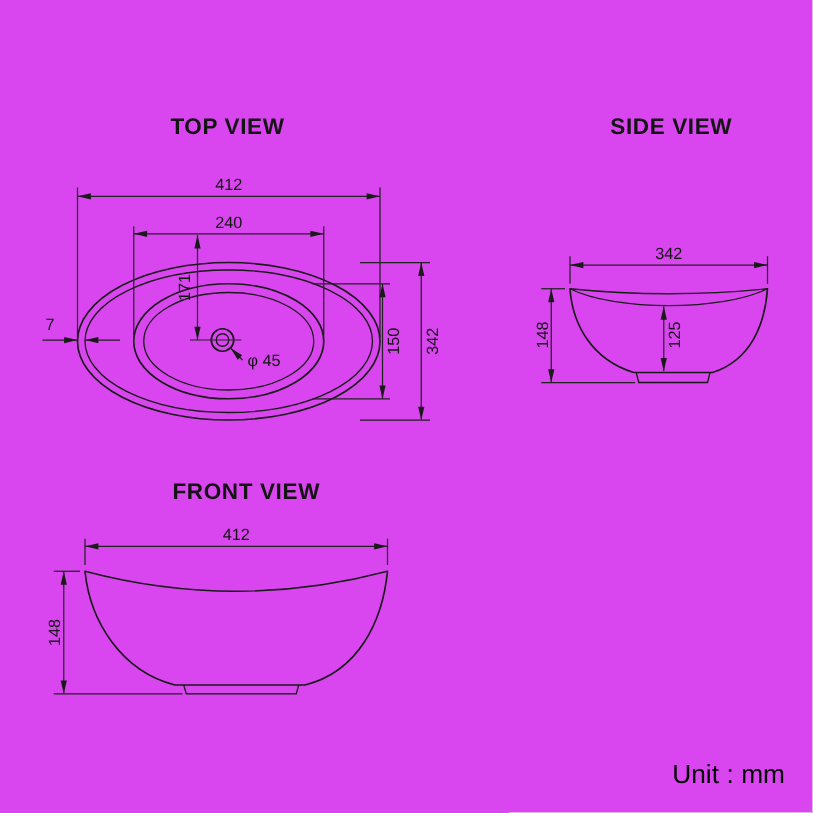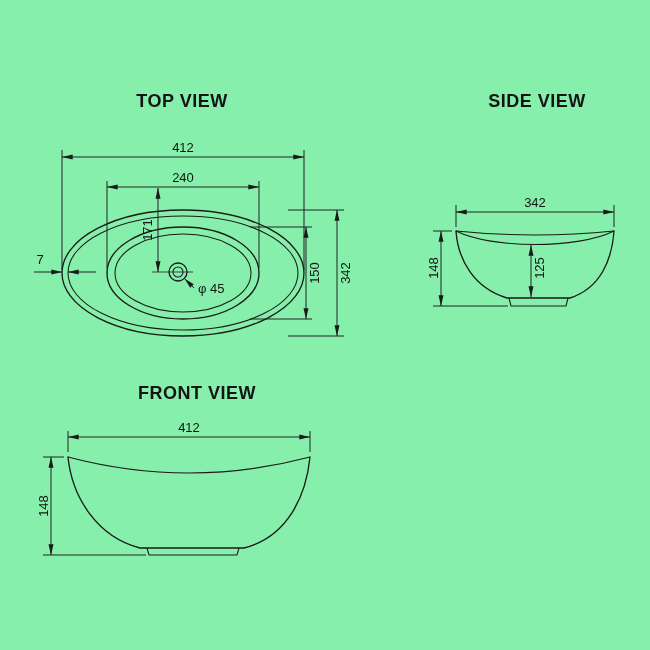"TOP VIEW" .canvas { background: #86efac -> #d946ef }
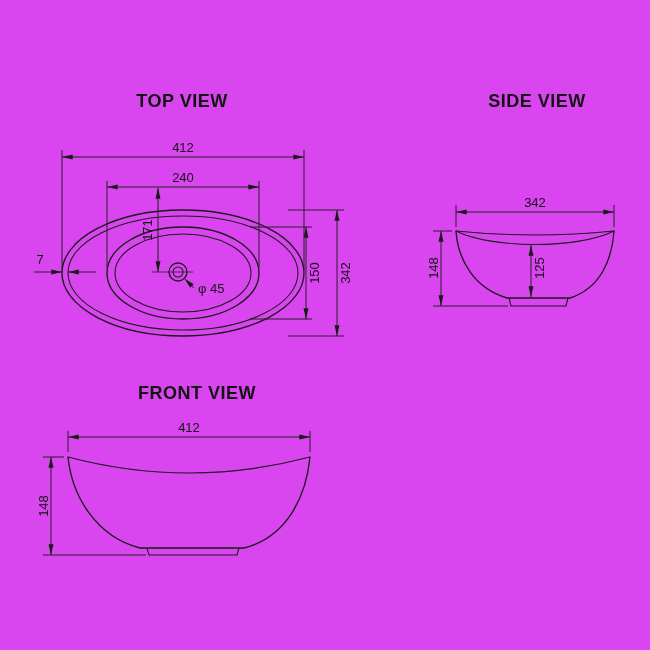"Unit : mm" div.unit-label { html: none -> <div><span>Unit</span><span>:</span><span>mm</span></div> }
